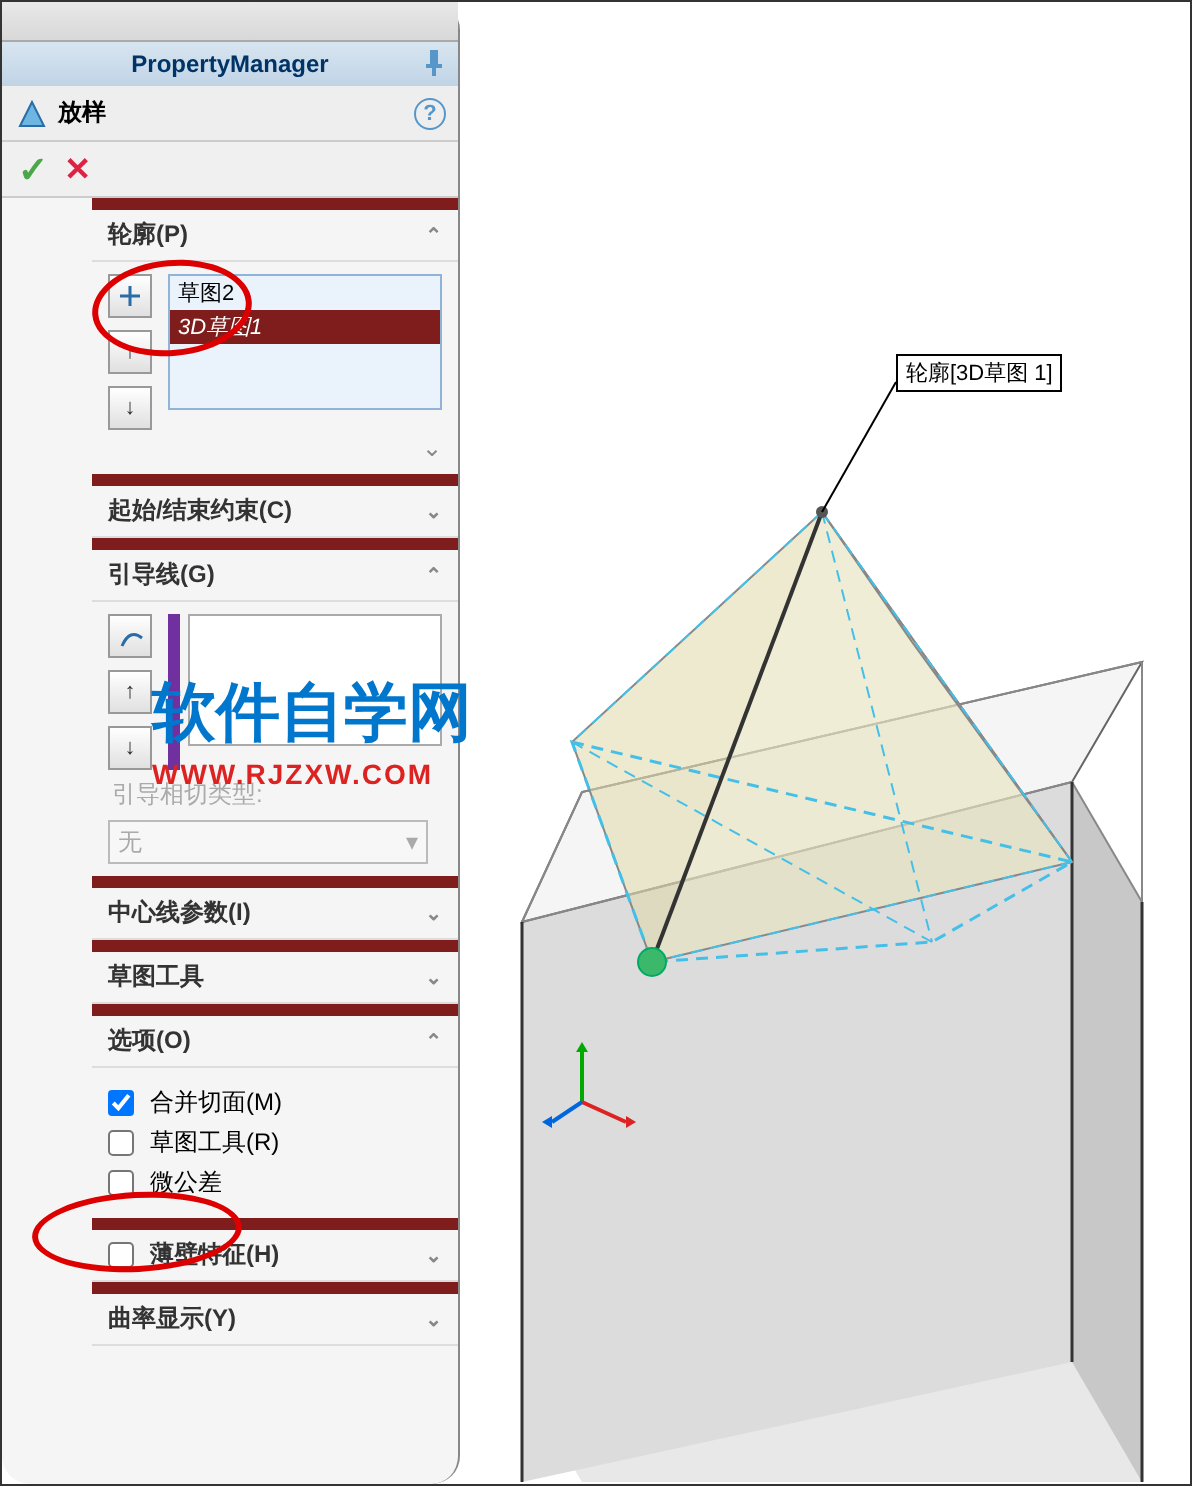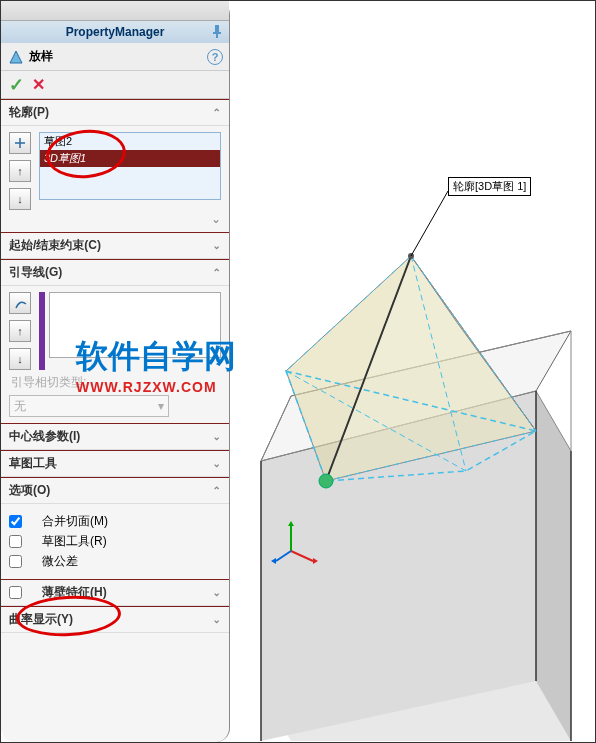"轮廓(P)" .section { border-top: 1px solid #7f1d1d -> 6px solid #7f1d1d; margin-left: none -> 45px }
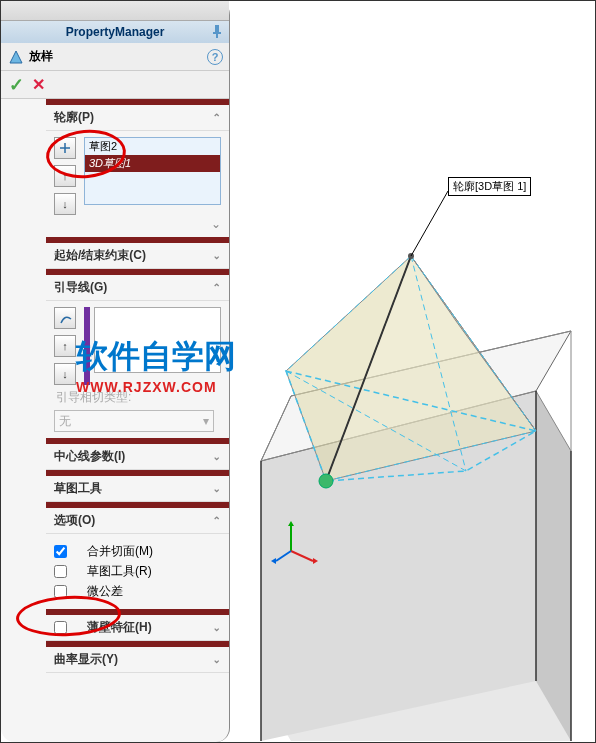"合并切面(M)" .chk { gap: 20px -> 8px }
